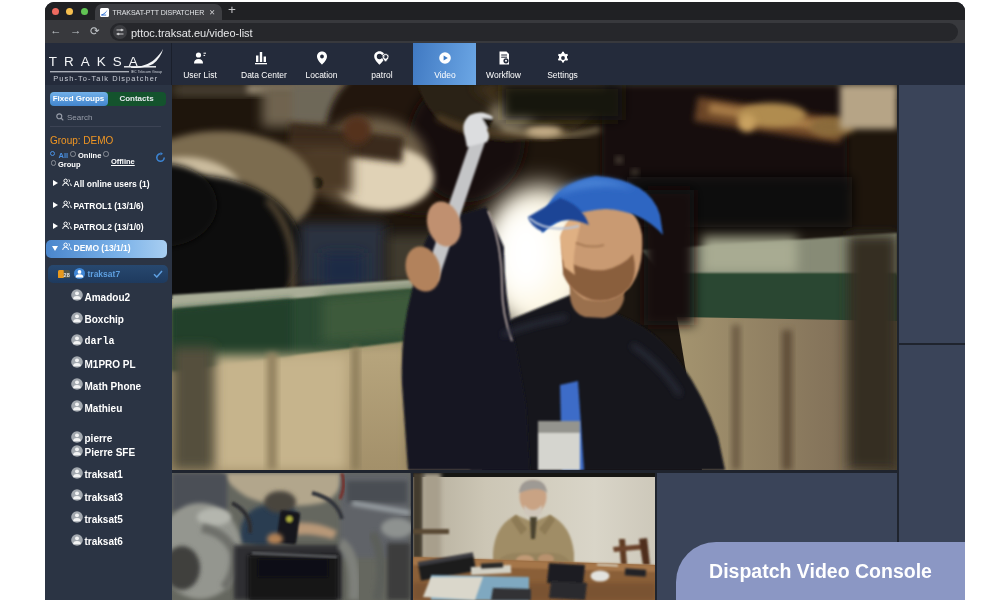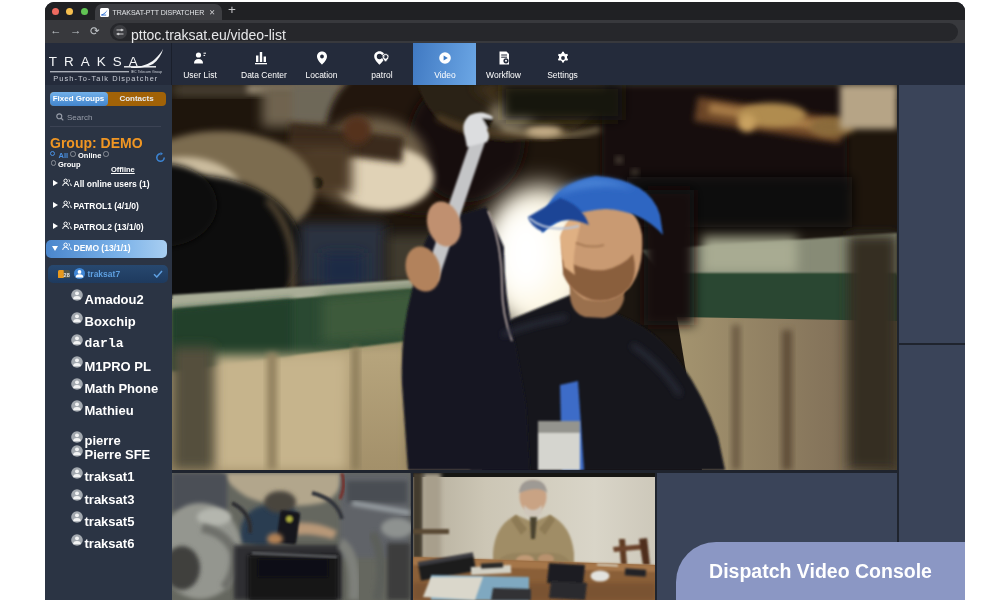"pttoc.traksat.eu/video-list" #url { font-size: 14px -> 11px }
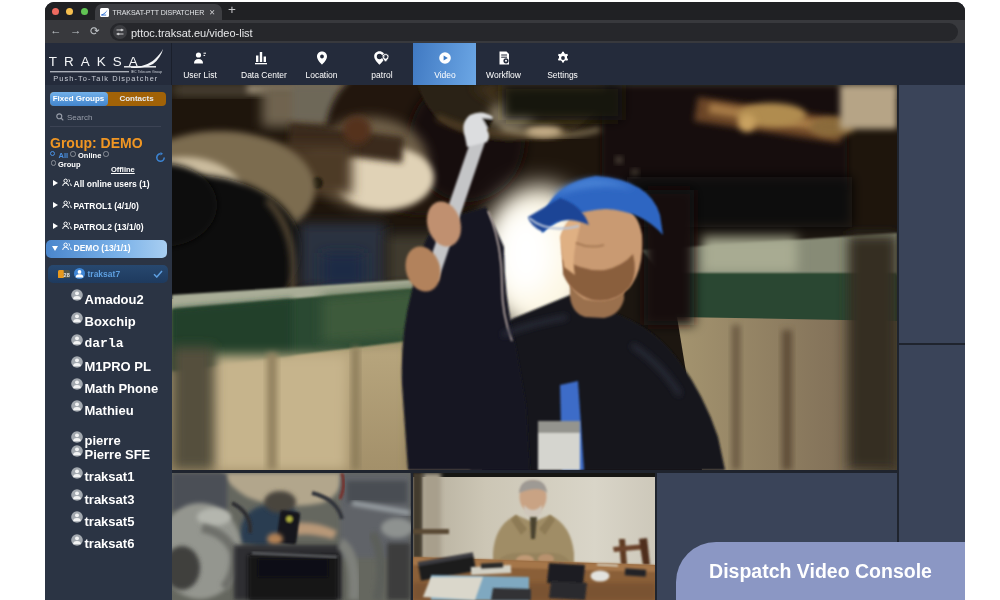"Fixed Groups" #seg { background: #a16207 -> #14532d }
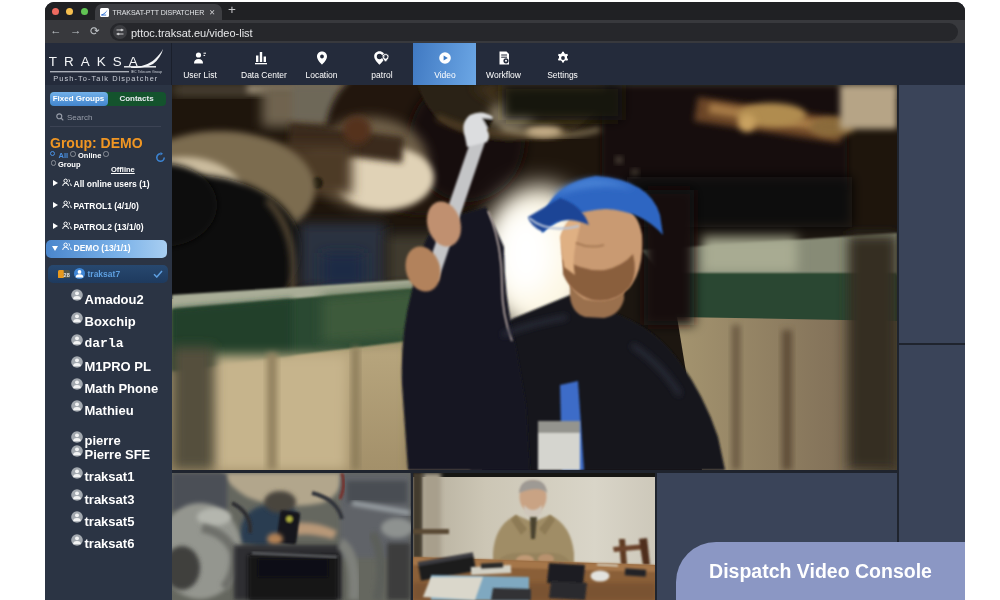"Group: DEMO" #grp { font-size: 14px -> 10px; font-weight: bold -> normal }
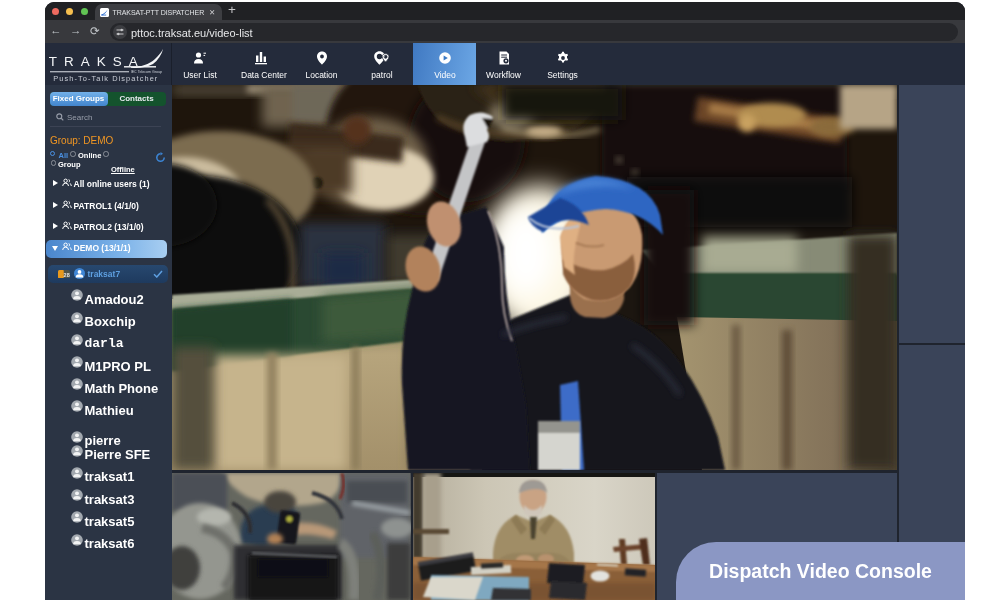"Offline" div.rlabel { top: 80px -> 72px }
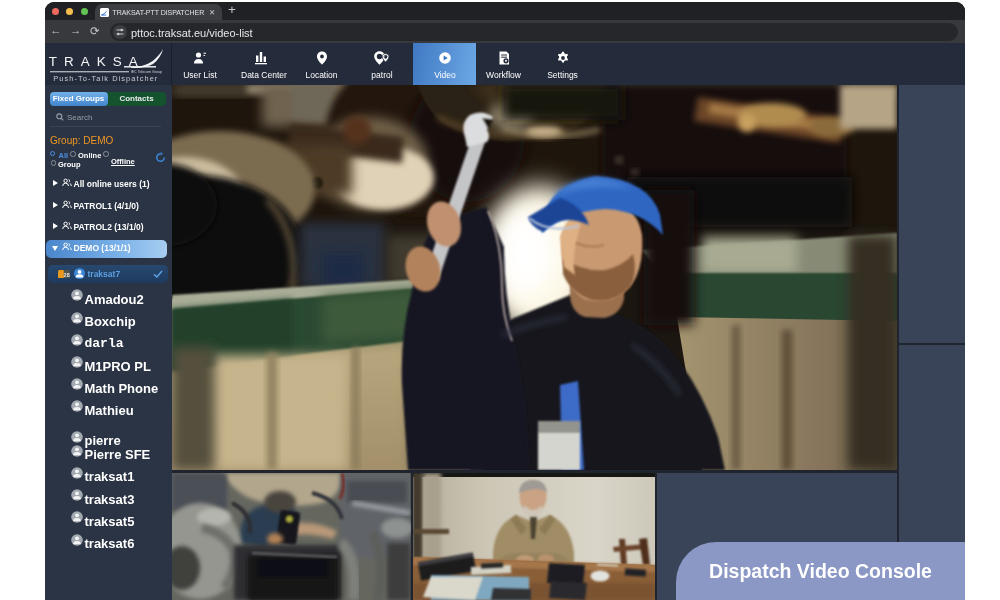"PATROL1 (4/1/0)" div.ttext { text: 4/1/0 -> 13/1/6 }
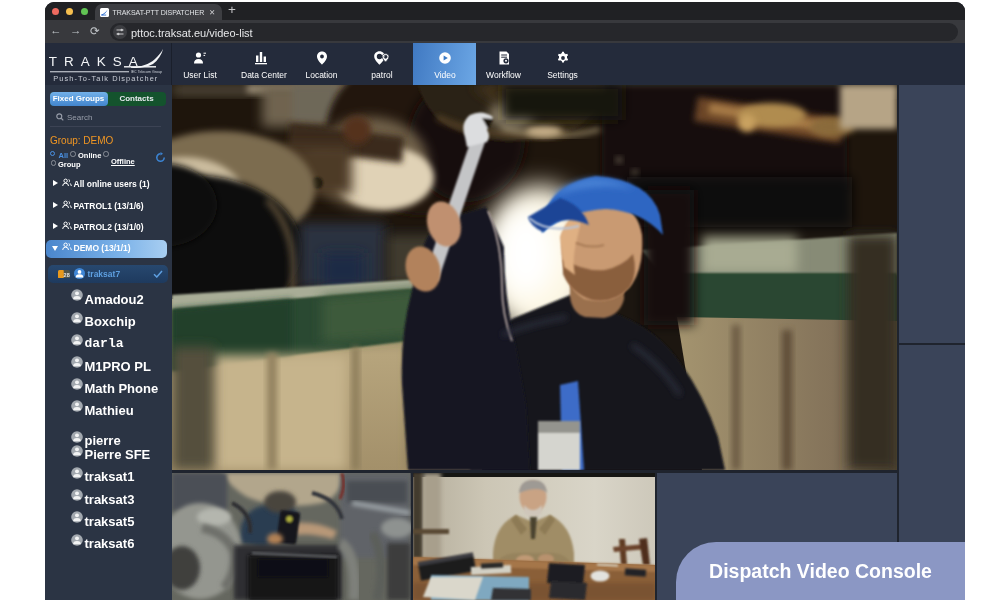"Amadou2" .uname { font-size: 13px -> 10px }
